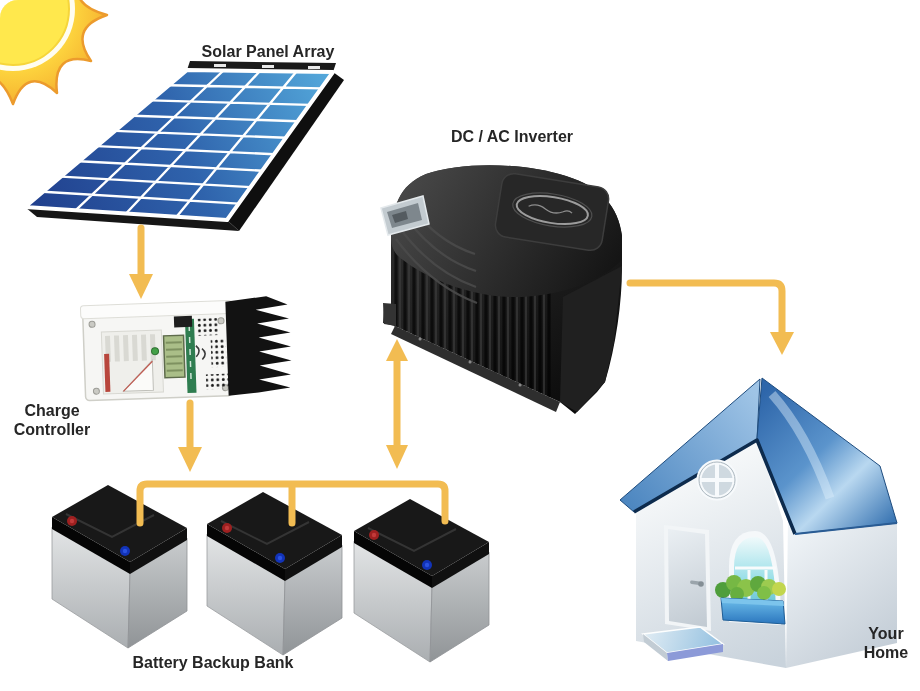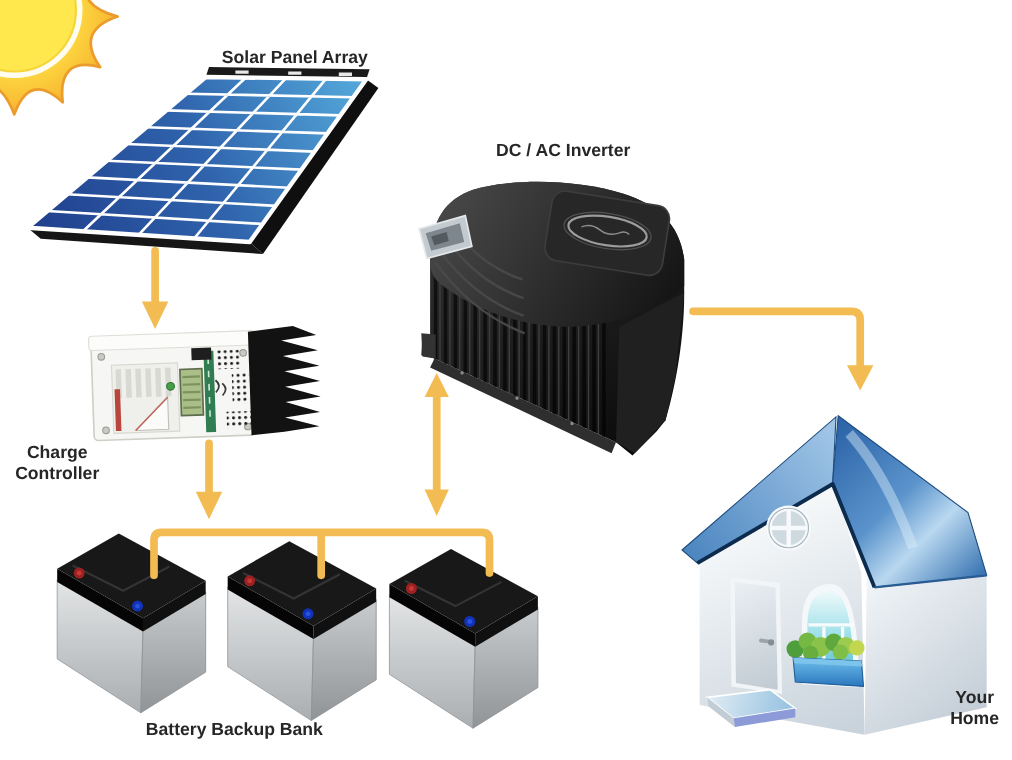"Solar Panel Array" .stage { border-radius: none -> 18px }
